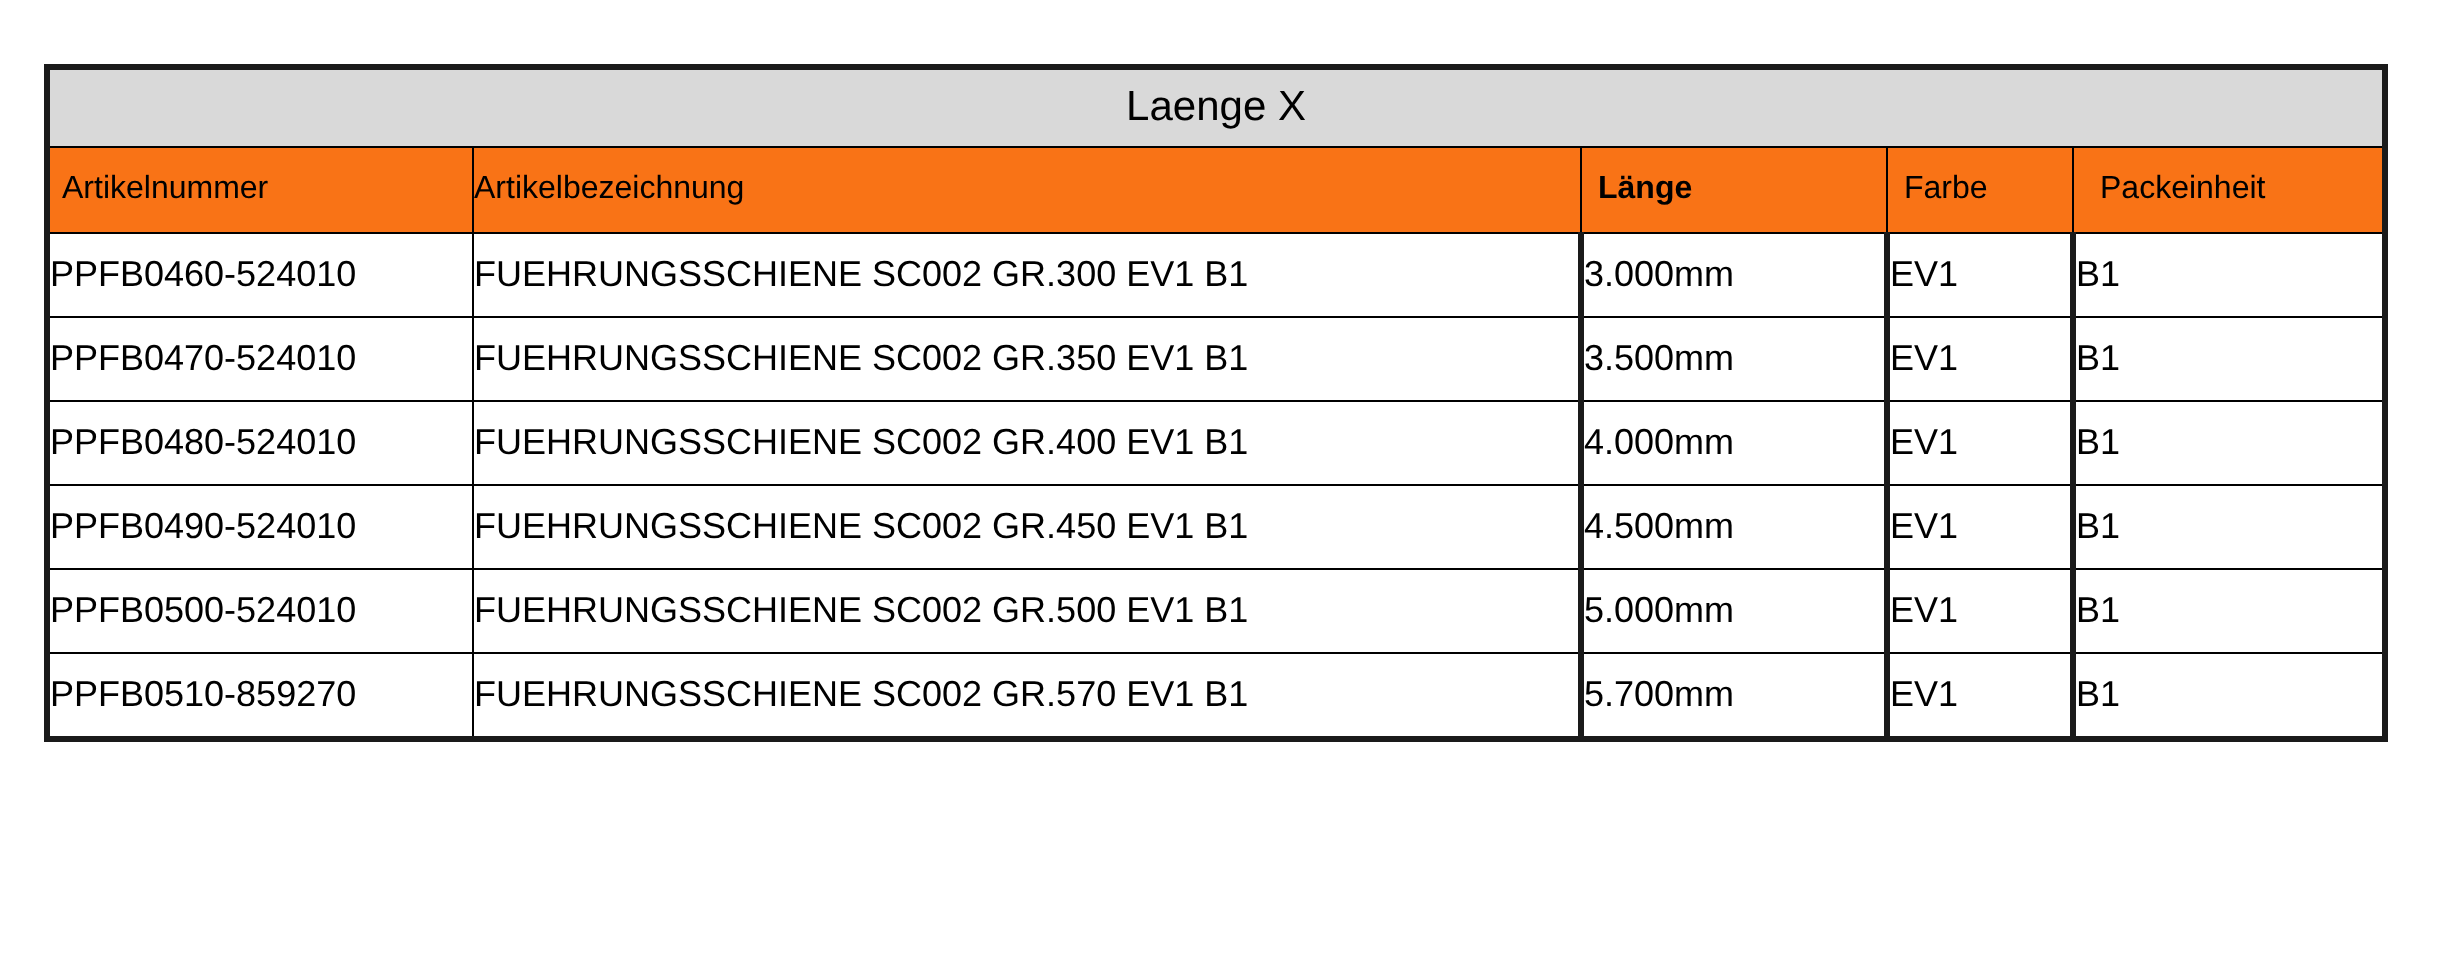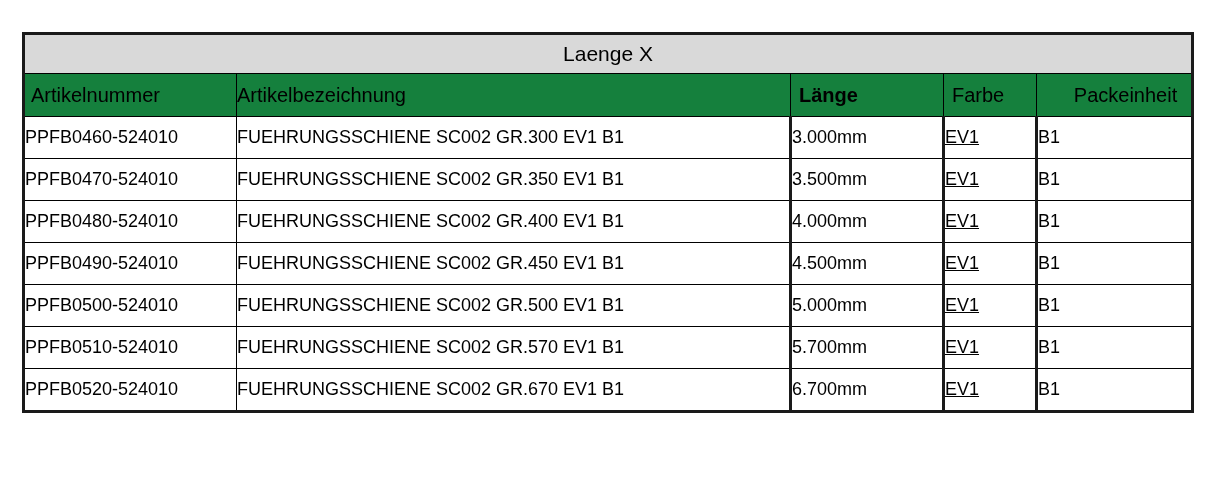"Artikelnummer" .header-row td { background: #15803d -> #f97316; font-size: 20px -> 16px }
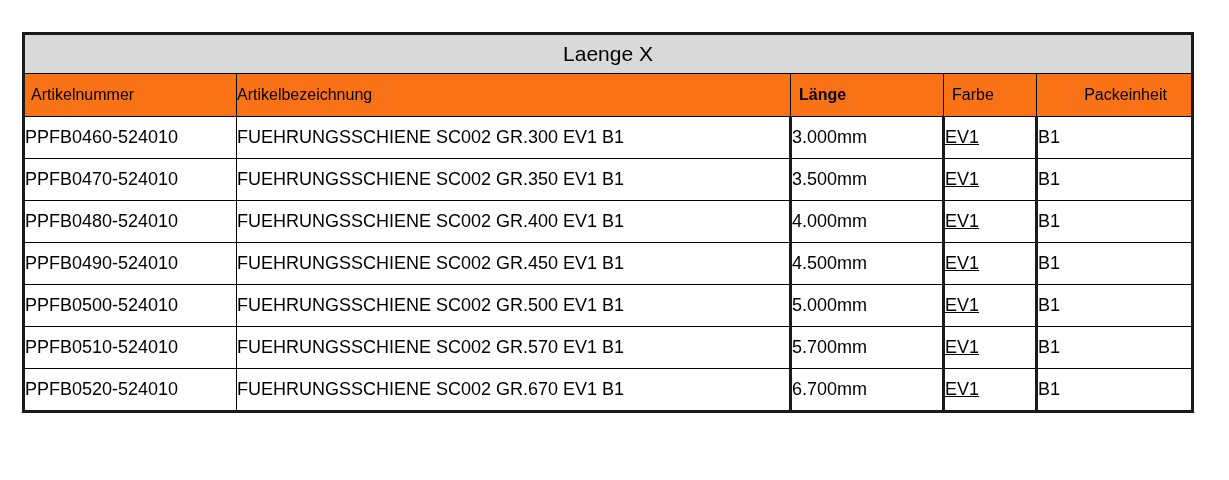"Packeinheit" .header-row td.h-packeinheit { padding-left: 23px -> 13px; text-align: center -> left }
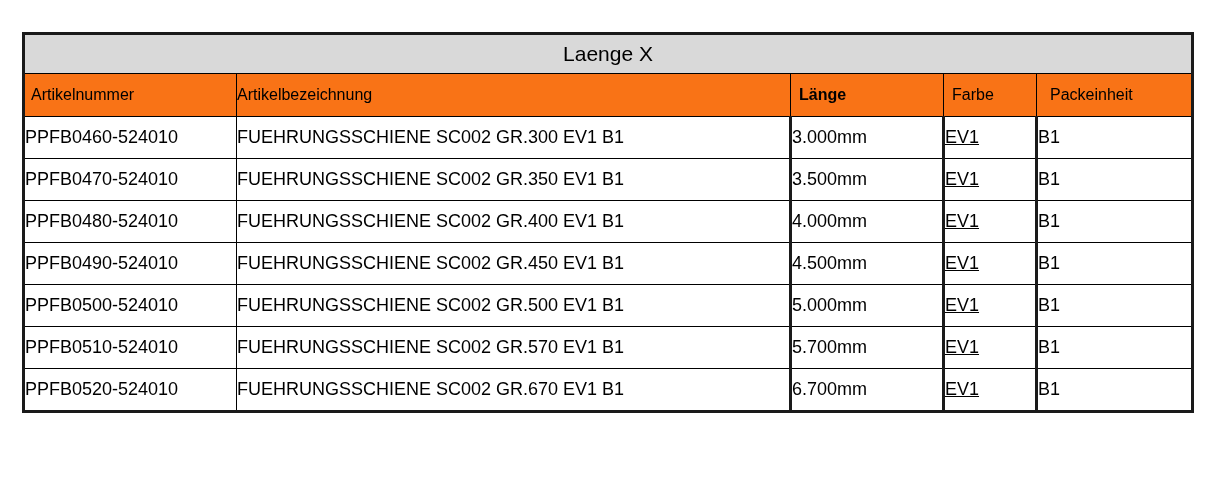"EV1" tbody tr td.c-farbe { text-decoration: underline -> none }
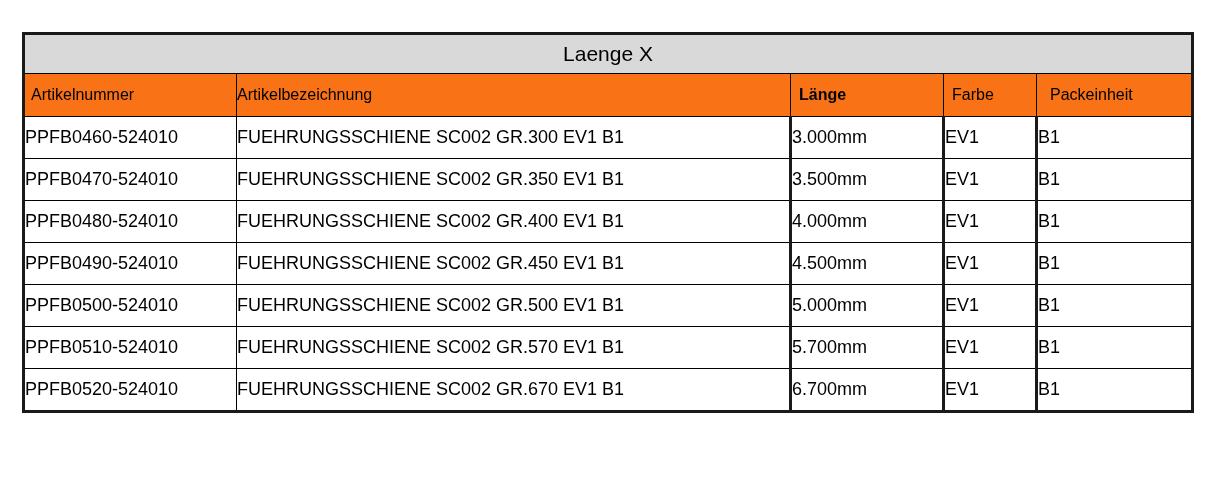"PPFB0510-524010" td.c-artikelnummer { text: PPFB0510-524010 -> PPFB0510-859270 }
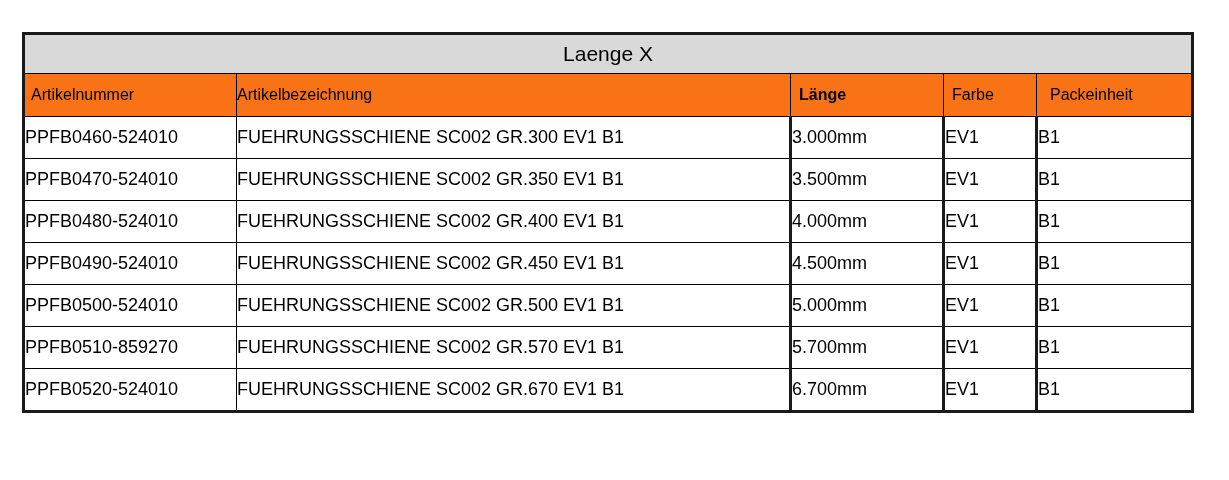"PPFB0520-524010" tr { html: <tr> <td>PPFB0520-524010</td> <td>FUEHRUNGSSCHIENE SC002 GR.670 EV1 B1</td> <td>6.700mm</td> <td>EV1</td> <td>B1</td> </tr> -> none }
